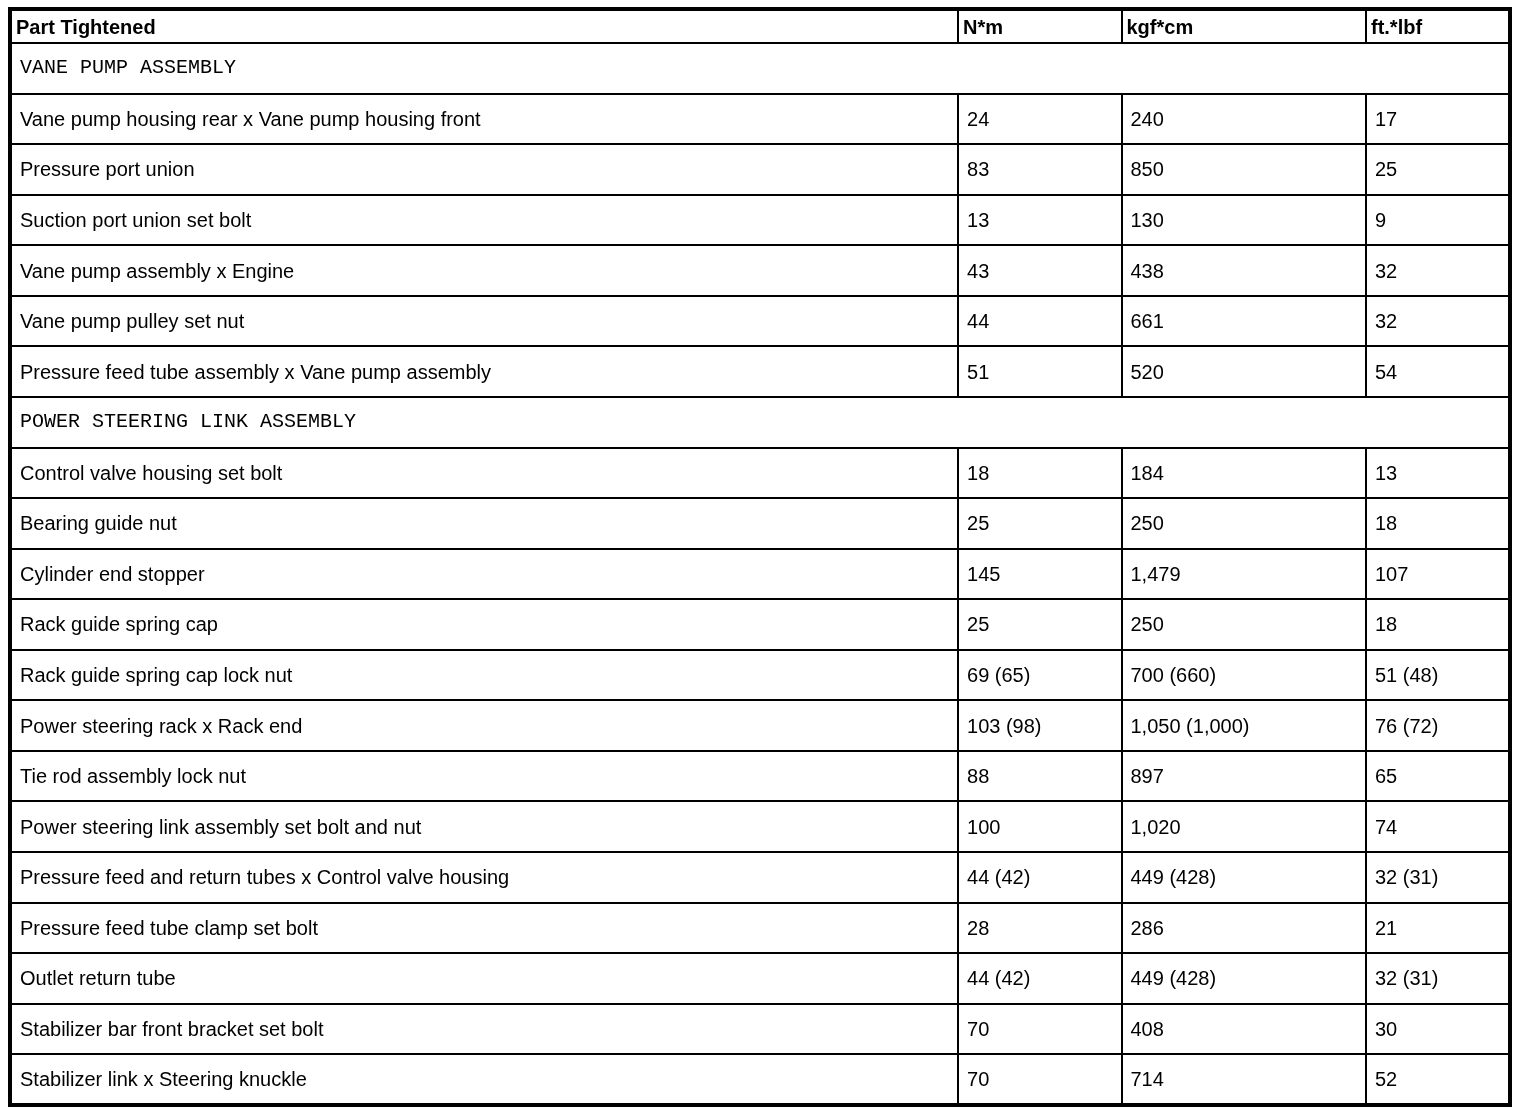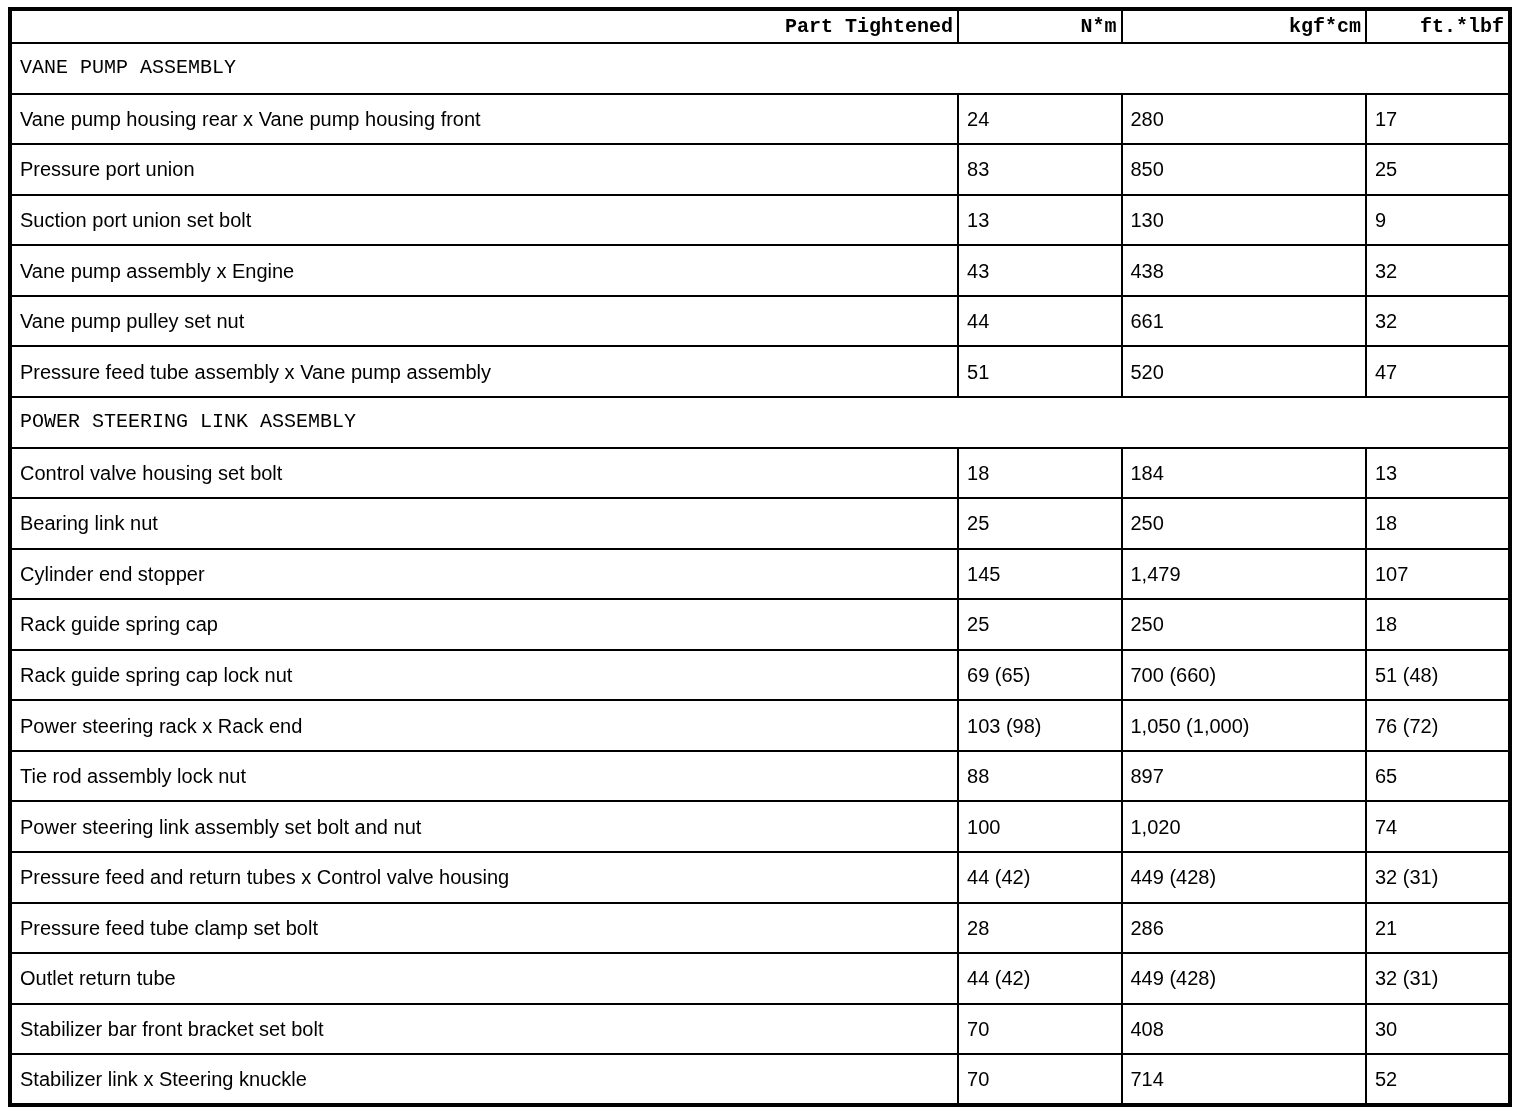"Part Tightened" table.spec-table th { font-family: Liberation Mono, monospace -> none; text-align: right -> left }
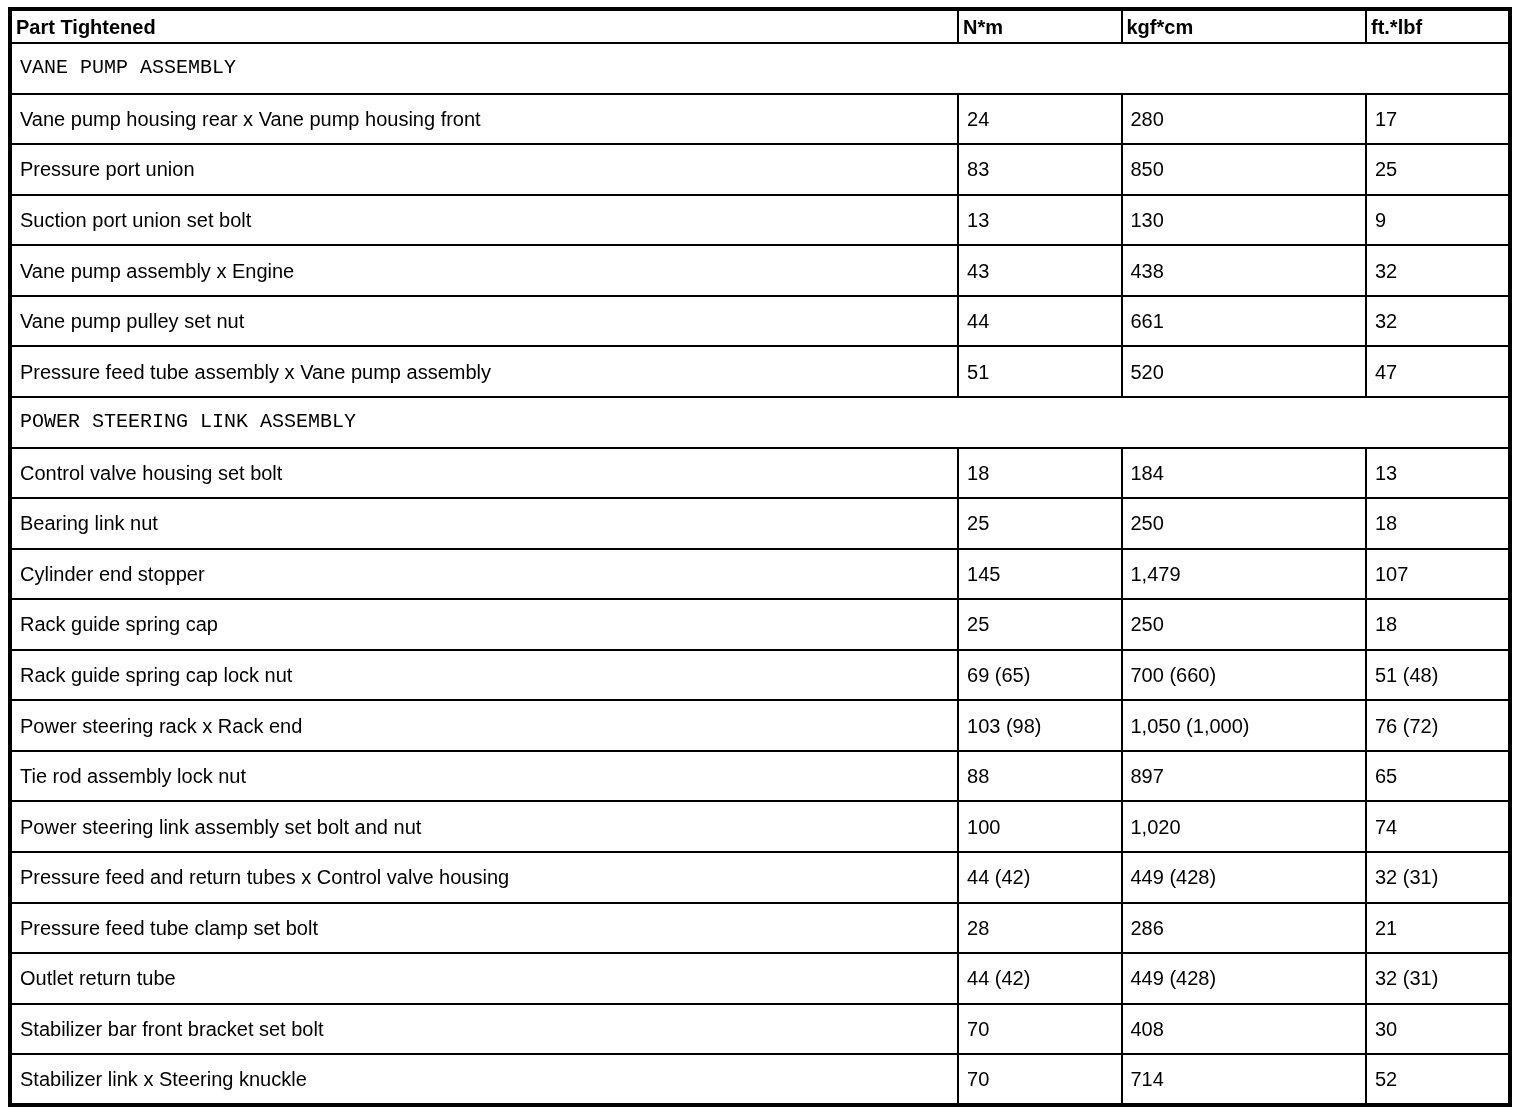"280" td.value-cell { text: 280 -> 240 }
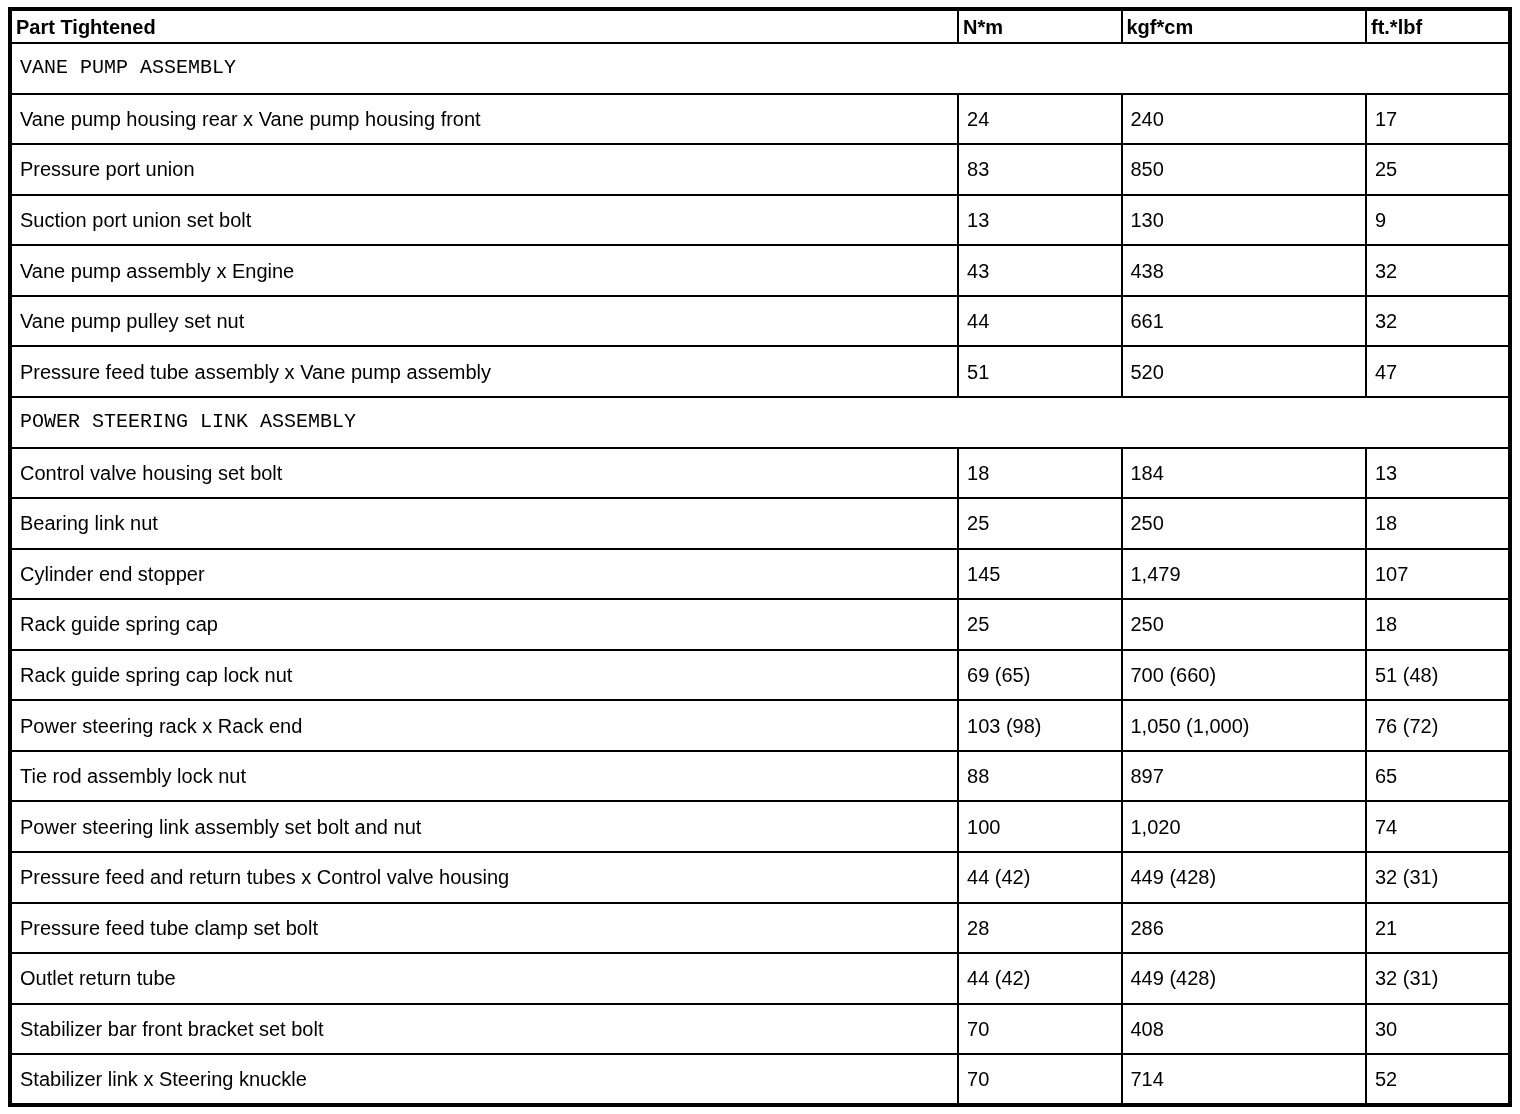"47" td.value-cell { text: 47 -> 54 }
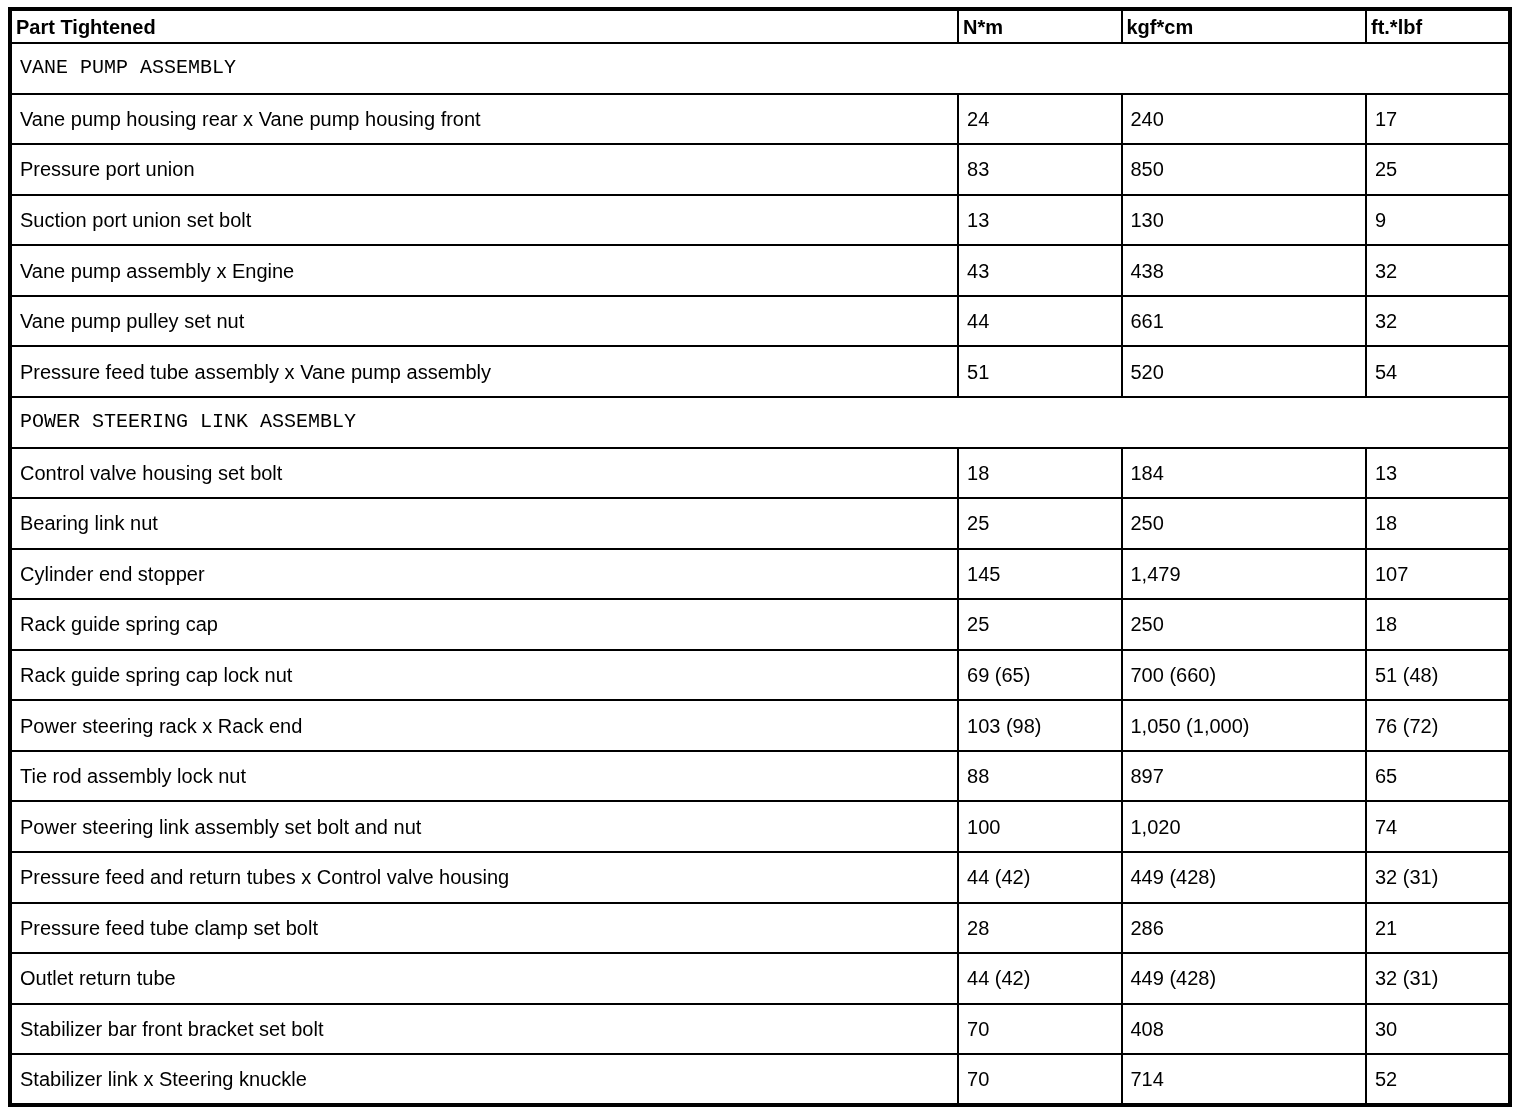"Bearing link nut" td { text: link -> guide }
